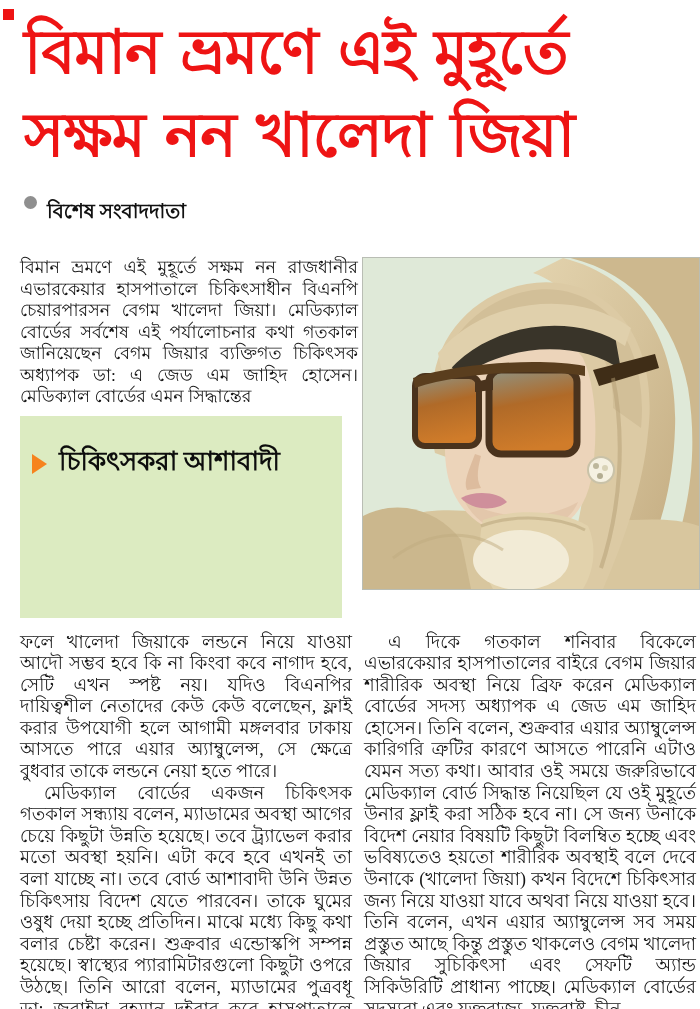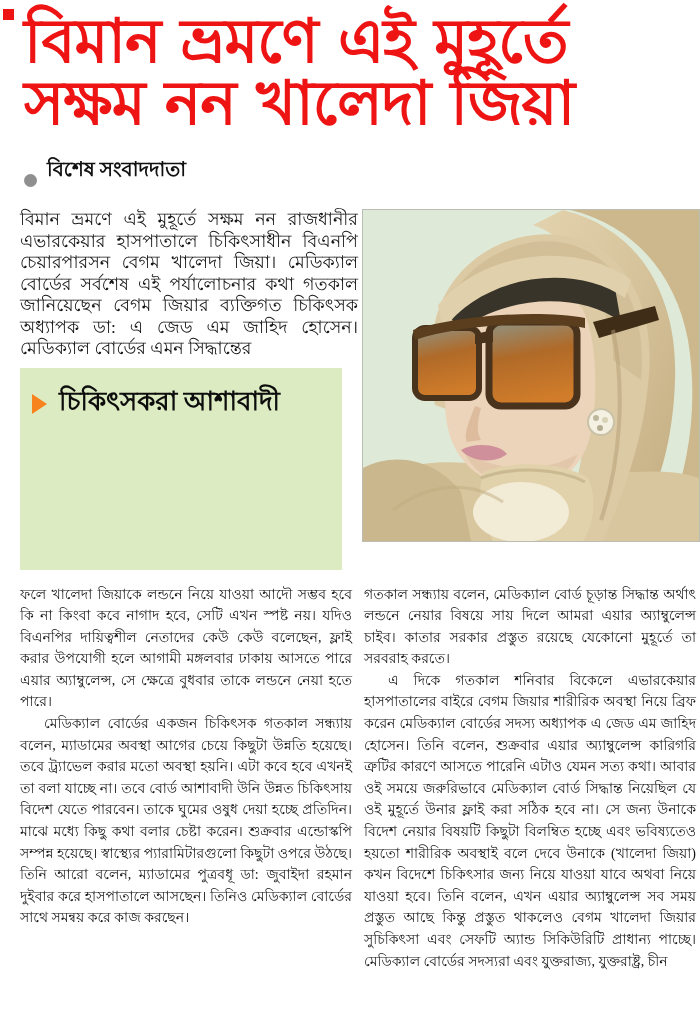"বিমান ভ্রমণে এই মুহূর্তে সক্ষম নন খালেদা" .headline { line-height: 62px -> 83px }
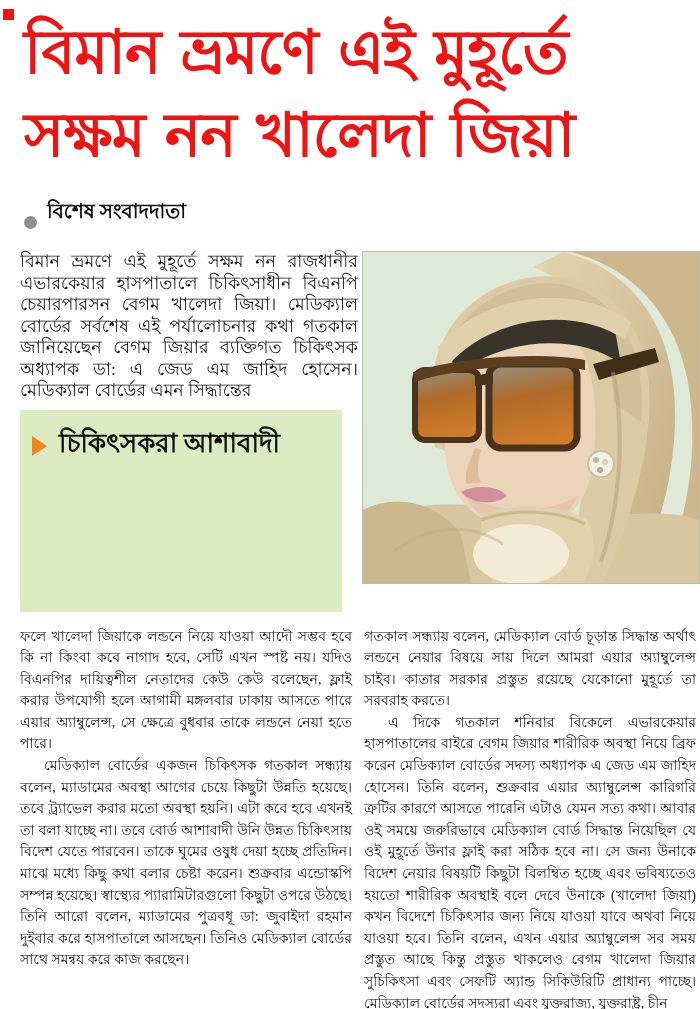"বিশেষ সংবাদদাতা" .byline { align-items: flex-end -> flex-start; margin: 20px 0 22px 24px -> 20px 0 28px 24px }
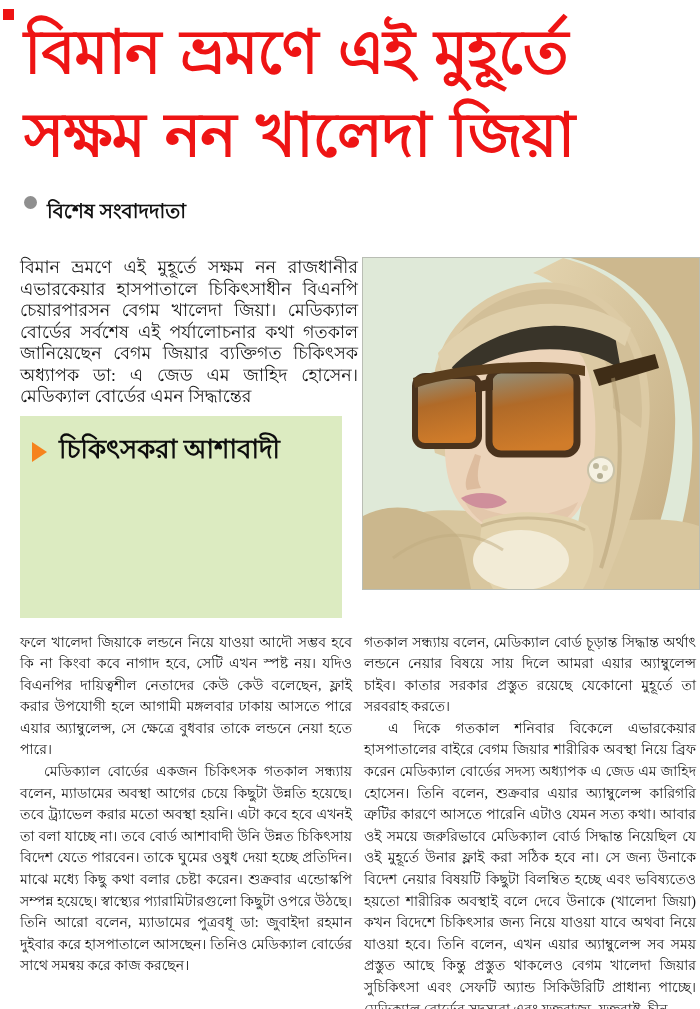"চিকিৎসকরা আশাবাদী" .highlight-box { padding: 16px 10px 14px 12px -> 28px 10px 14px 12px }
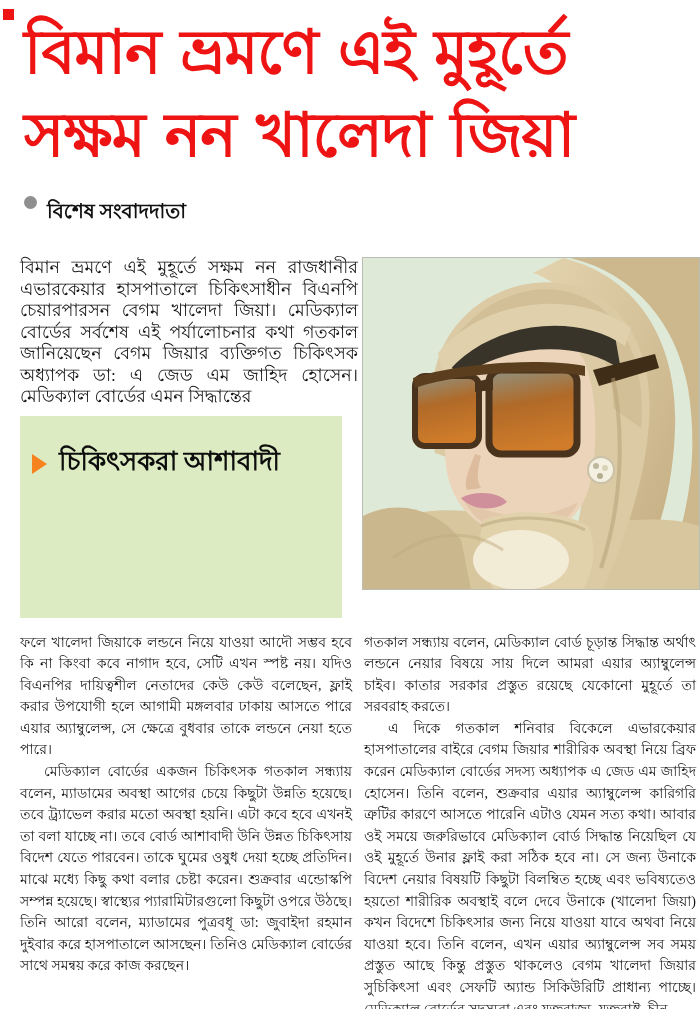"ফলে খালেদা জিয়াকে লন্ডনে নিয়ে" .news-col p { font-size: 14px -> 18px }
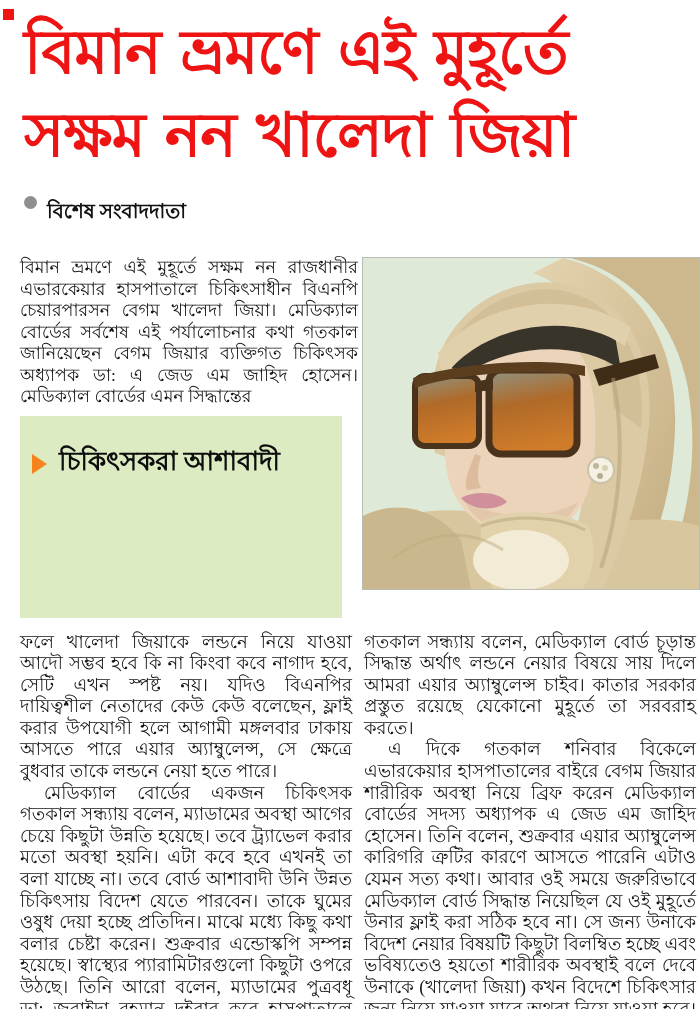"গতকাল সন্ধ্যায় বলেন, মেডিক্যাল বোর্ড" p { html: <p>গতকাল সন্ধ্যায় বলেন, মেডিক্যাল বোর্ড চূড়ান্ত সিদ্ধান্ত অর্থাৎ লন্ডনে নেয়ার বিষয়ে সায় দিলে আমরা এয়ার অ্যাম্বুলেন্স চাইব। কাতার সরকার প্রস্তুত রয়েছে যেকোনো মুহূর্তে তা সরবরাহ করতে।</p> -> none }
